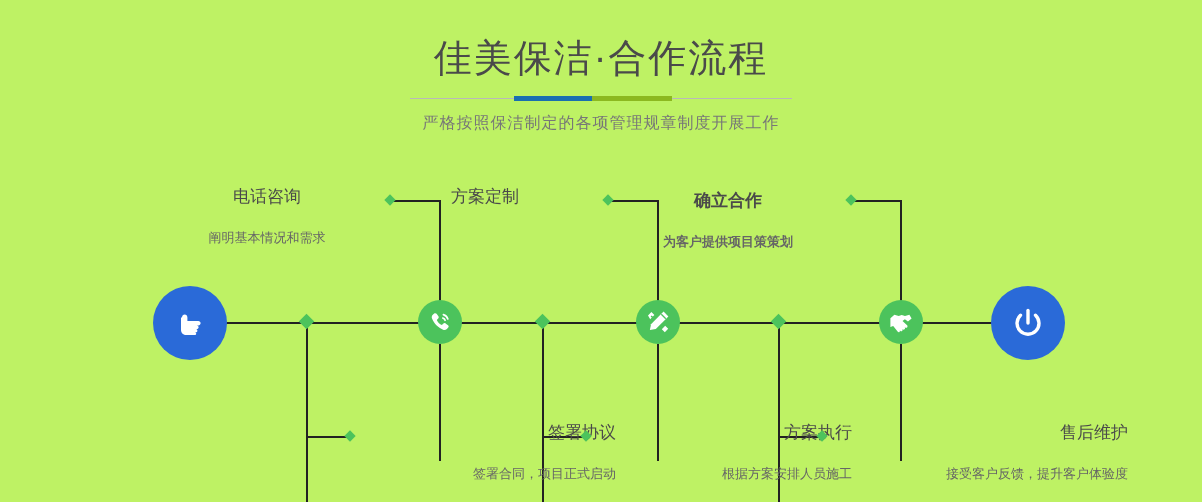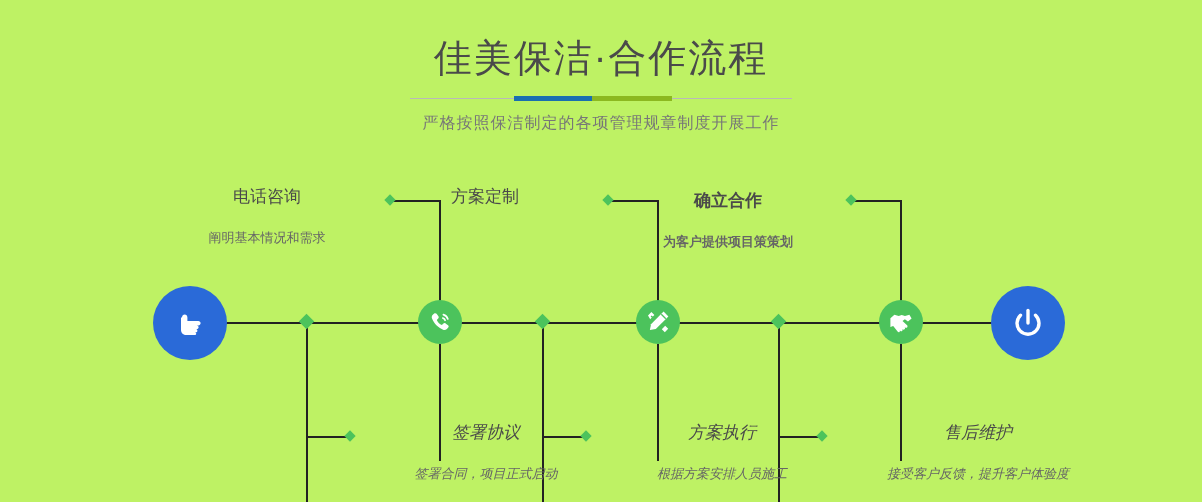"签署协议" .label.left-align { font-style: italic -> none; text-align: center -> right }
